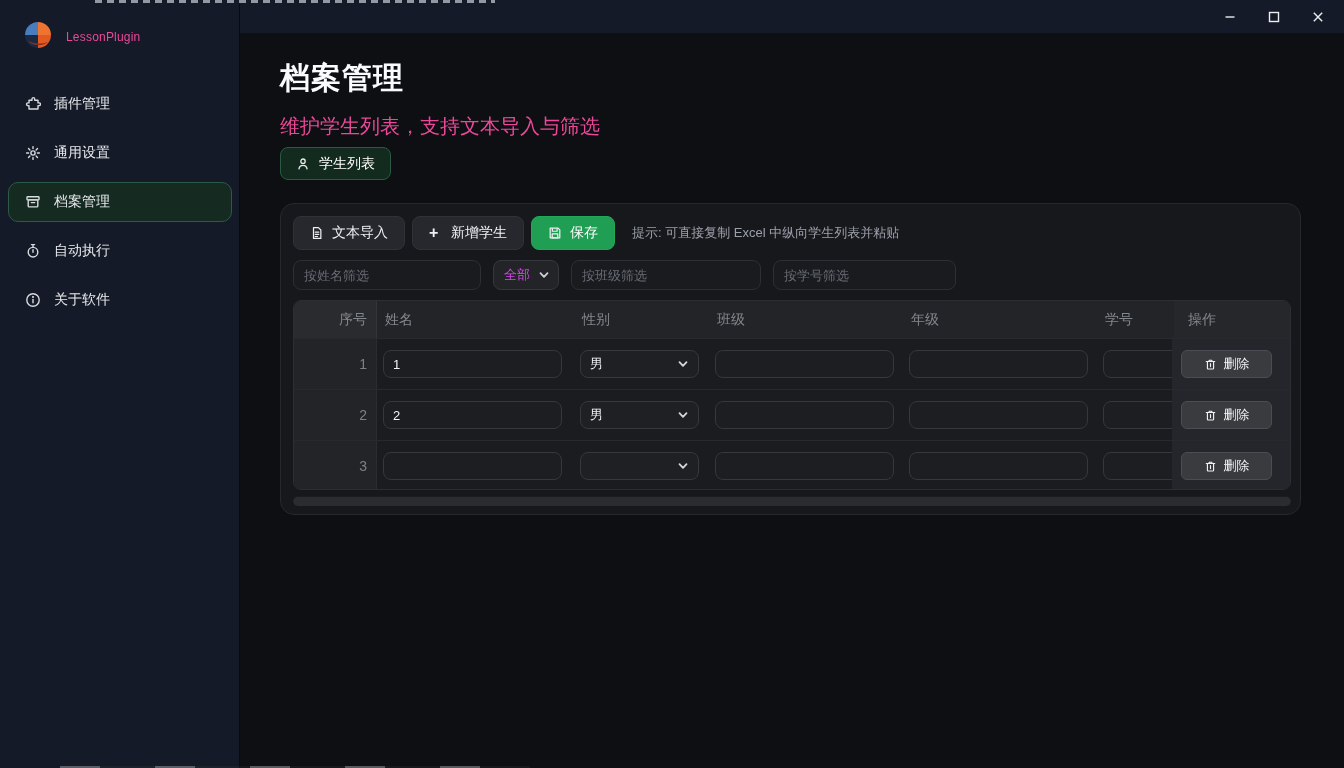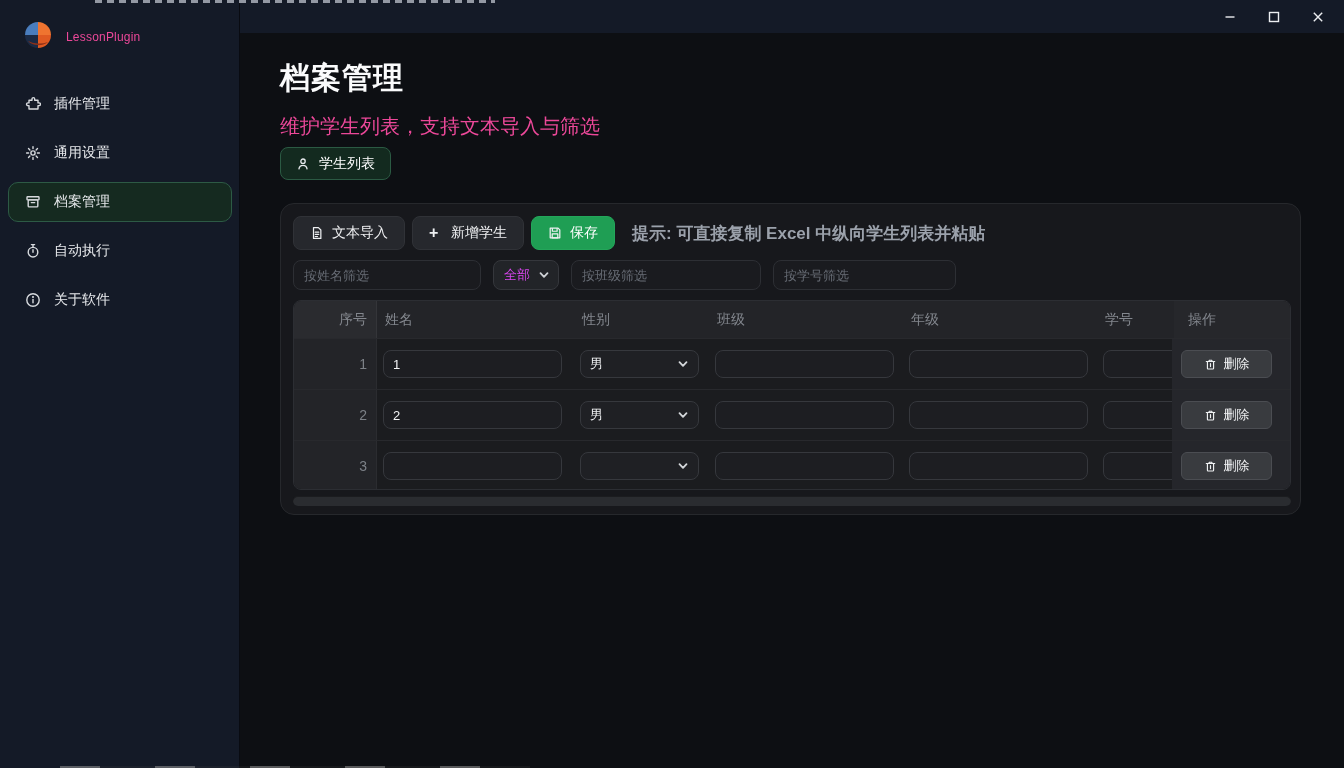"提示: 可直接复制 Excel 中纵向学生列表并粘贴" .hint { font-size: 17px -> 13px; font-weight: bold -> none }
